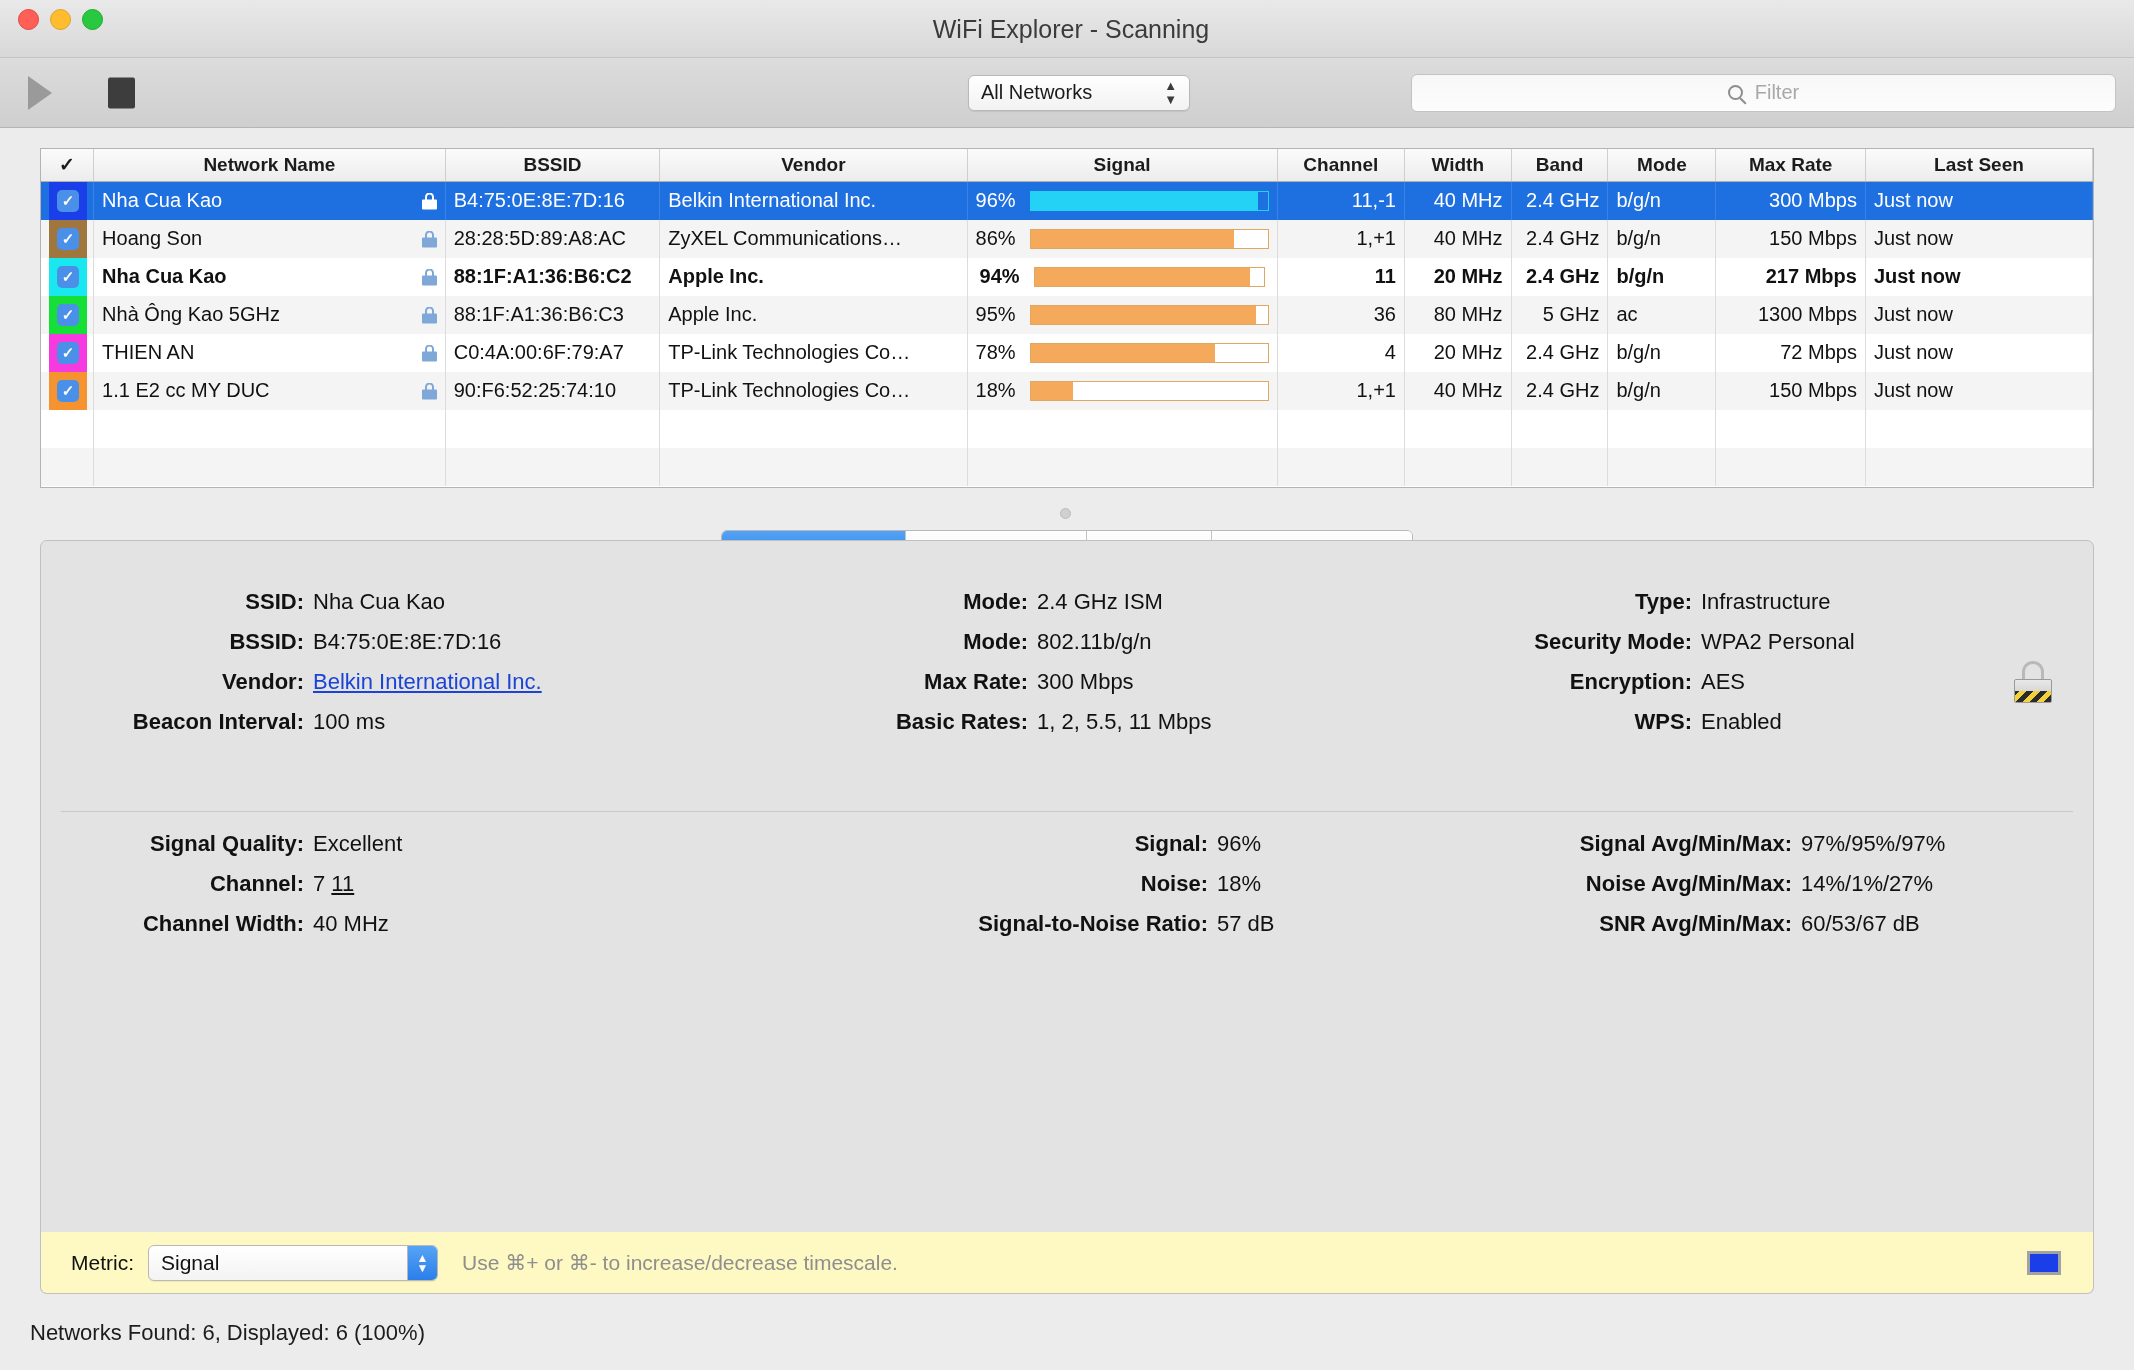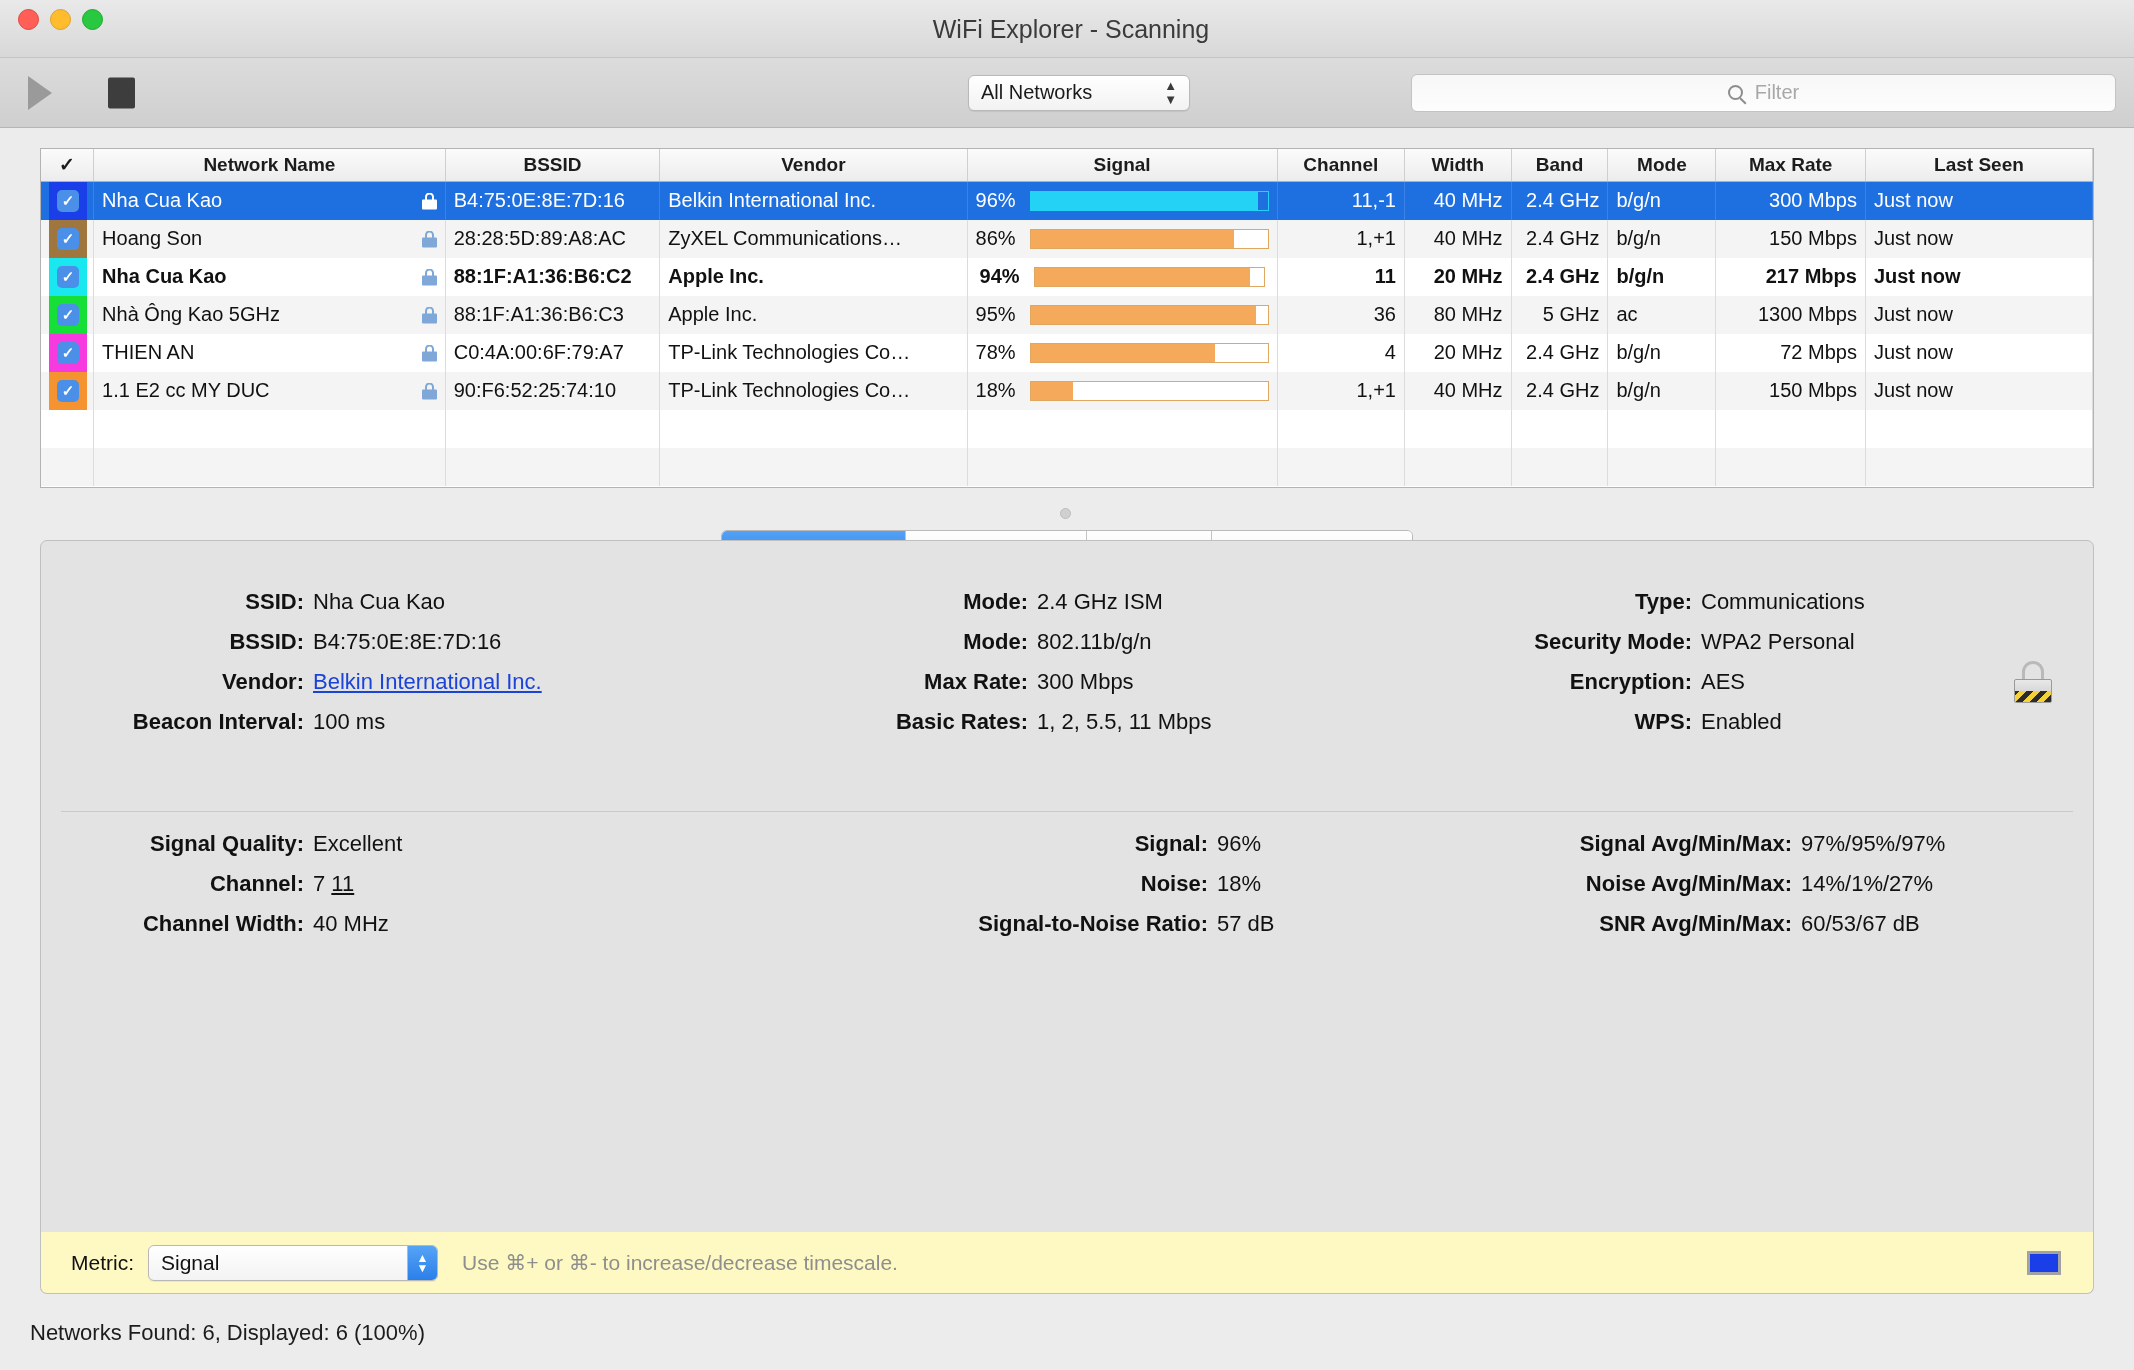"Communications" div.dval { text: Communications -> Infrastructure }
